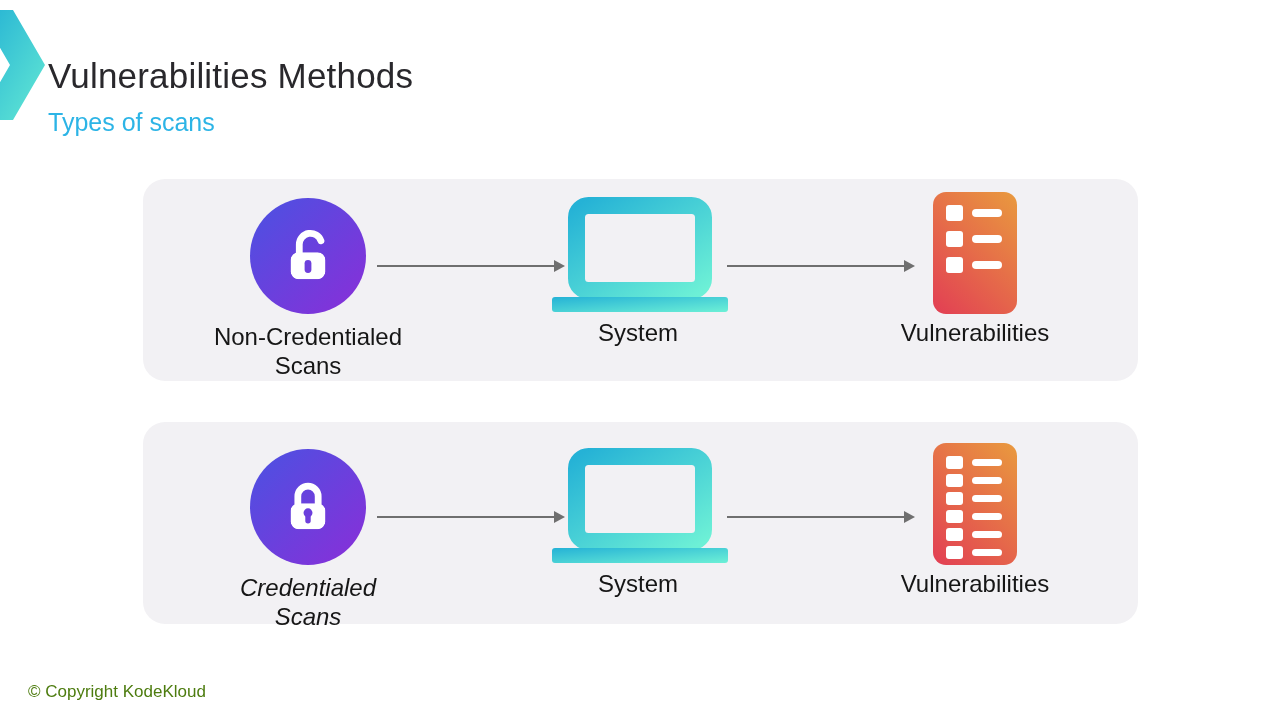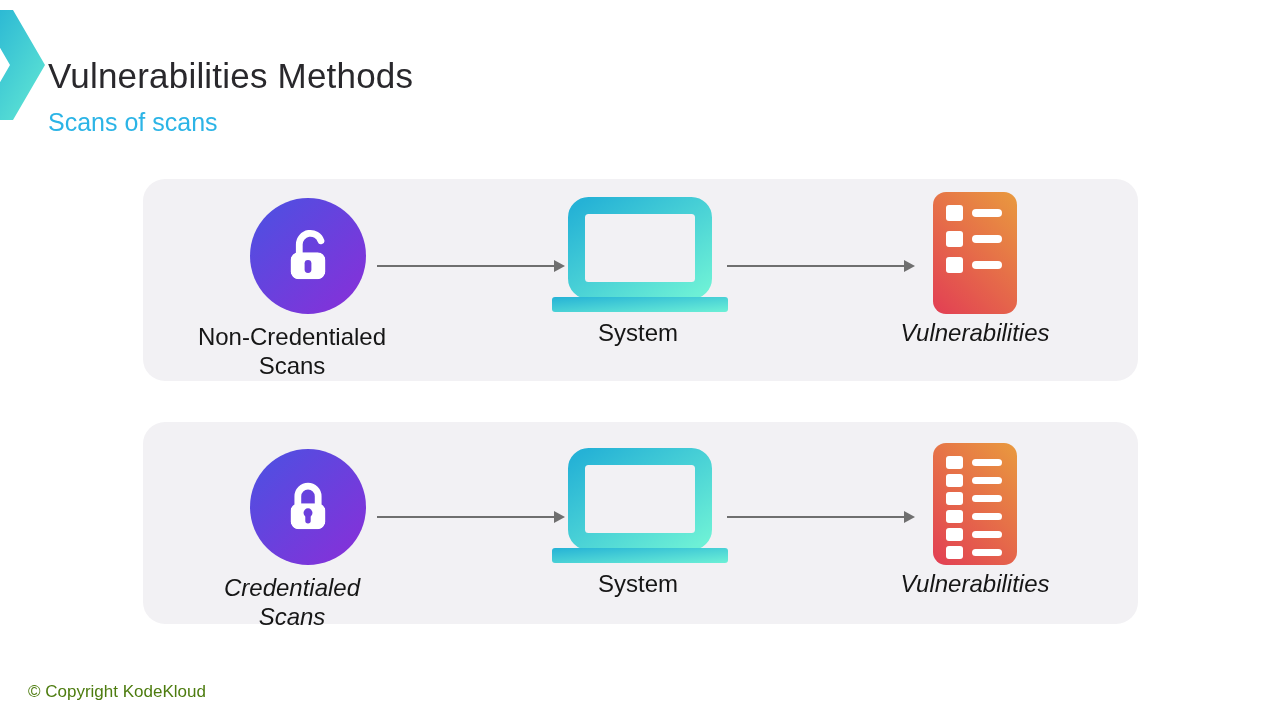"Scans of scans" div.abs { text: Scans -> Types }
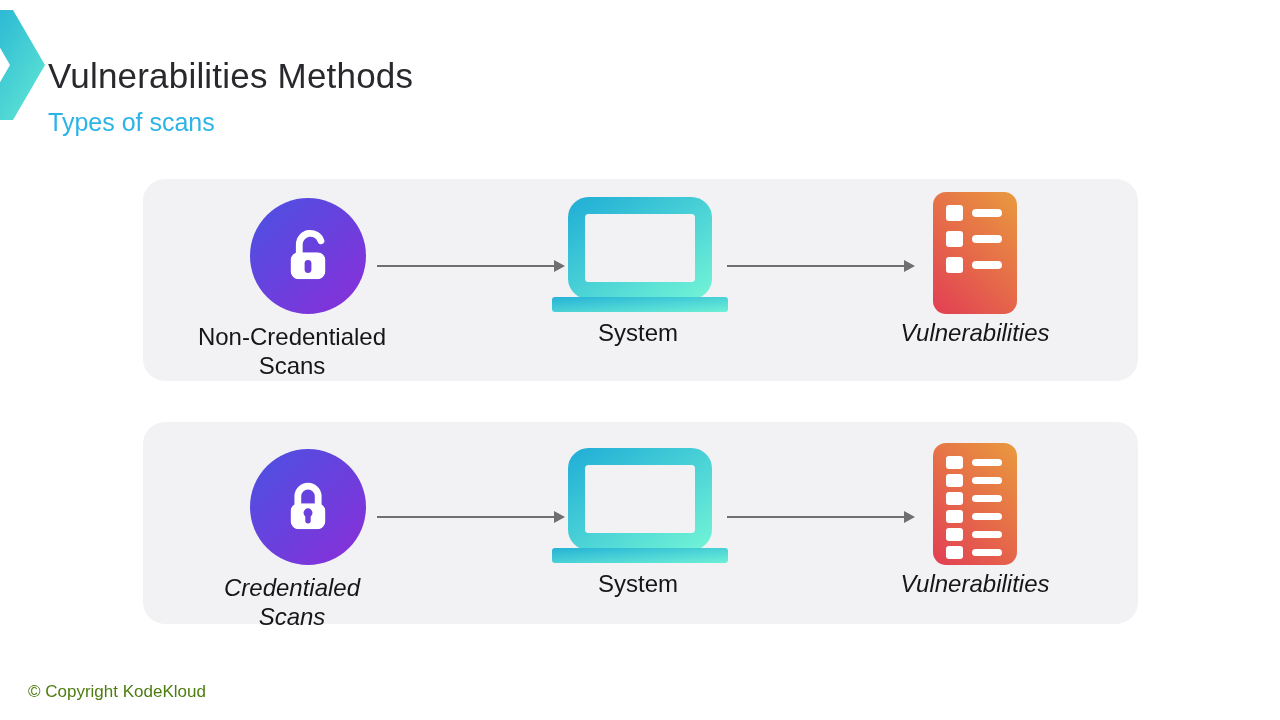"Non-Credentialed" .lbl-scan { left: 172px -> 188px }
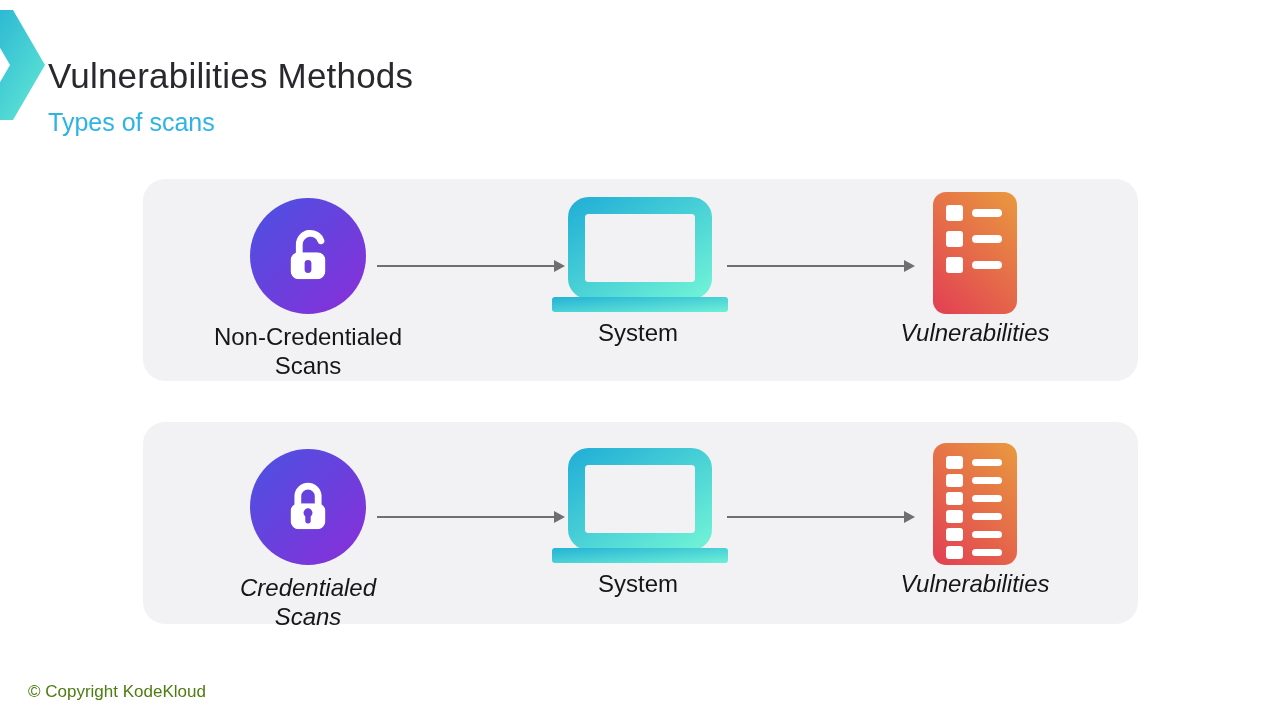"Vulnerabilities" .lbl-vuln { font-style: italic -> none }
